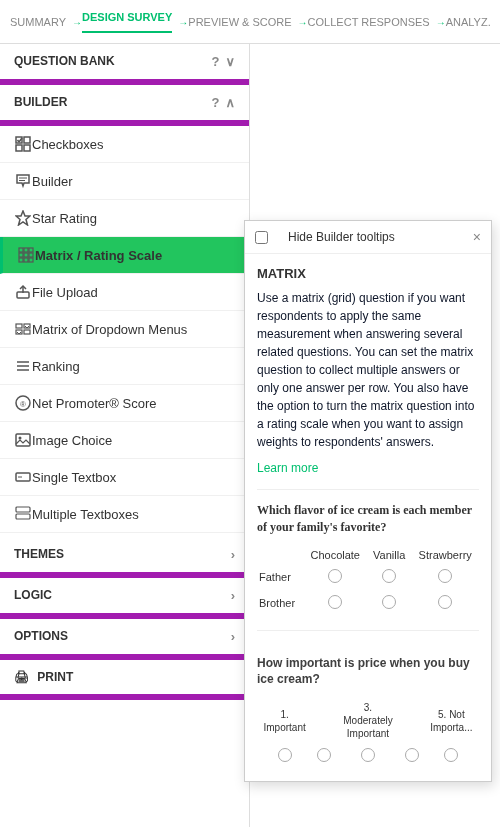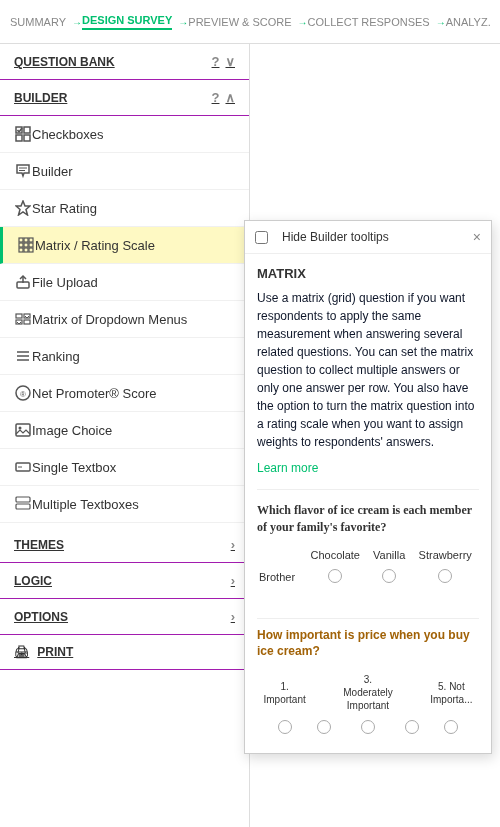"DESIGN SURVEY" .nav-item.active { padding-bottom: 2px -> 8px }
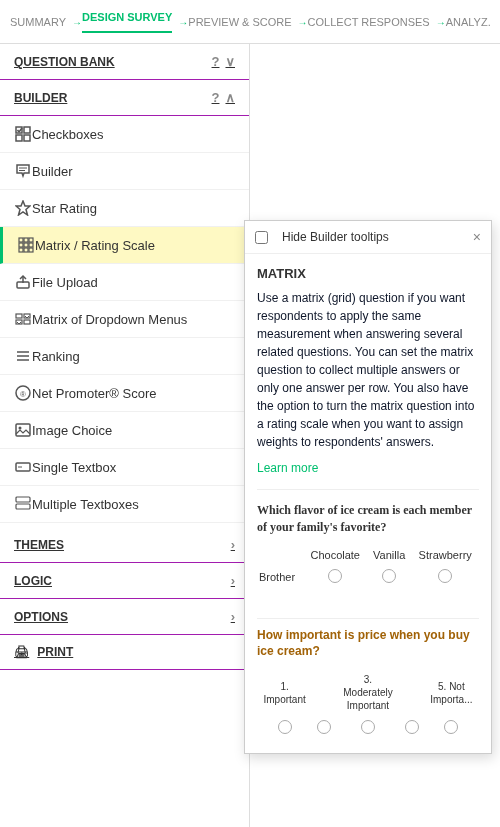"QUESTION BANK" .section-header { align-items: flex-end -> flex-start; border-bottom: 1px solid #a21caf -> 6px solid #a21caf; text-decoration: underline -> none }
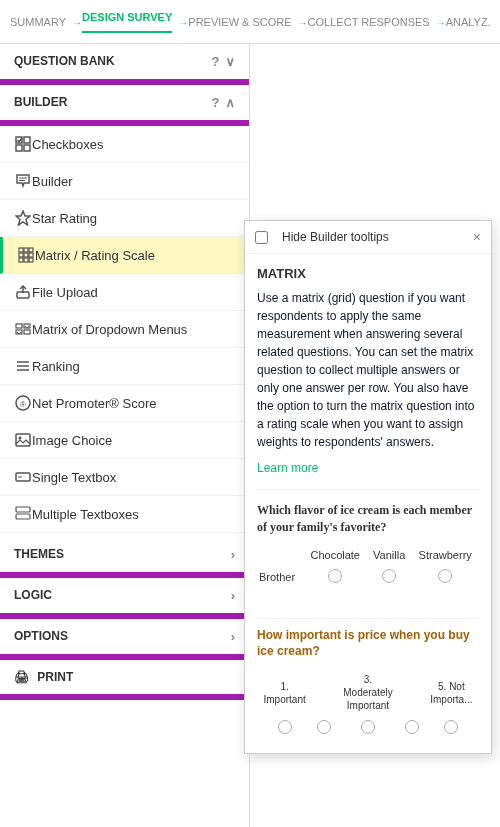"Hide Builder tooltips" .tooltip-header { gap: 14px -> 20px }
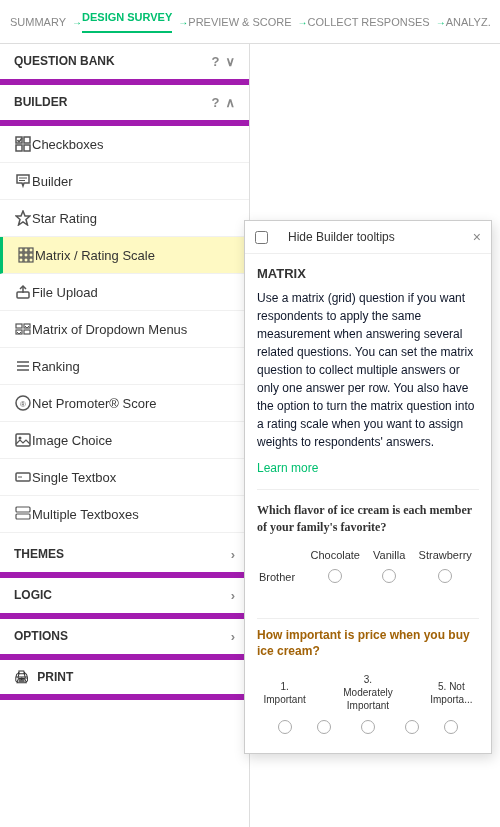"Matrix / Rating Scale" .sidebar-item.highlighted { background: #fef9c3 -> #22c55e; font-weight: none -> bold }
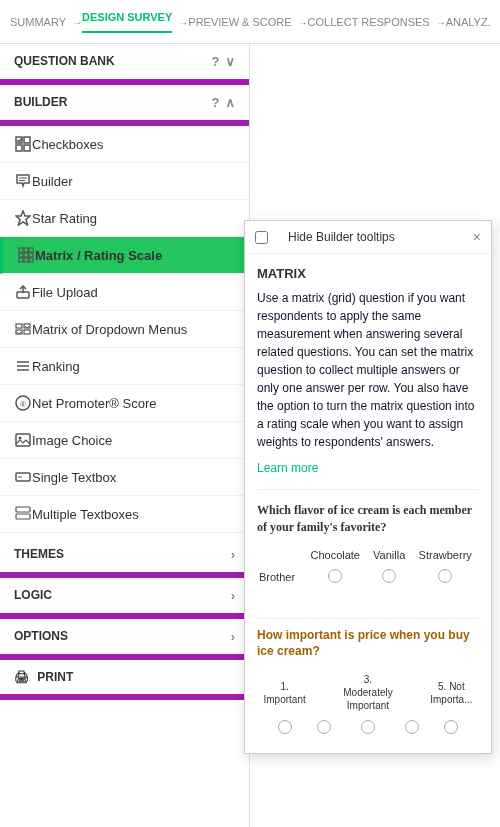"Chocolate" .matrix-table { margin-bottom: 28px -> 14px }
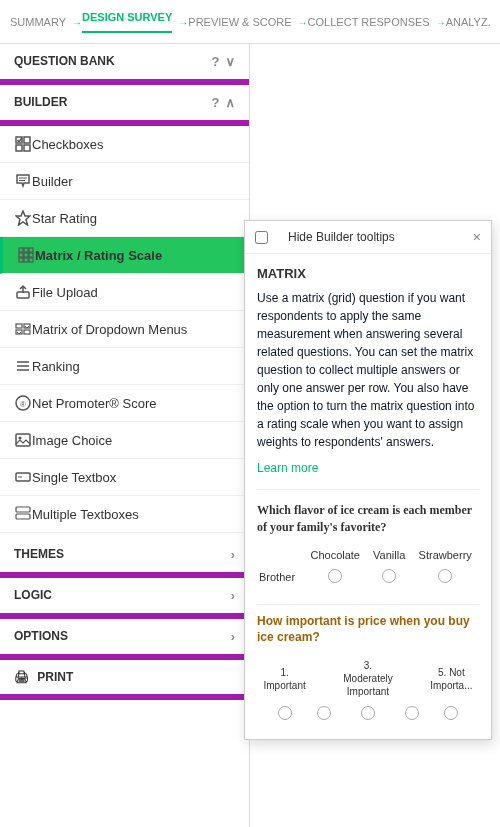"Father" tr { html: none -> <tr> <td>Father</td> <td><span></span></td> <td><span></span></td> <td><span></span></td> </tr> }
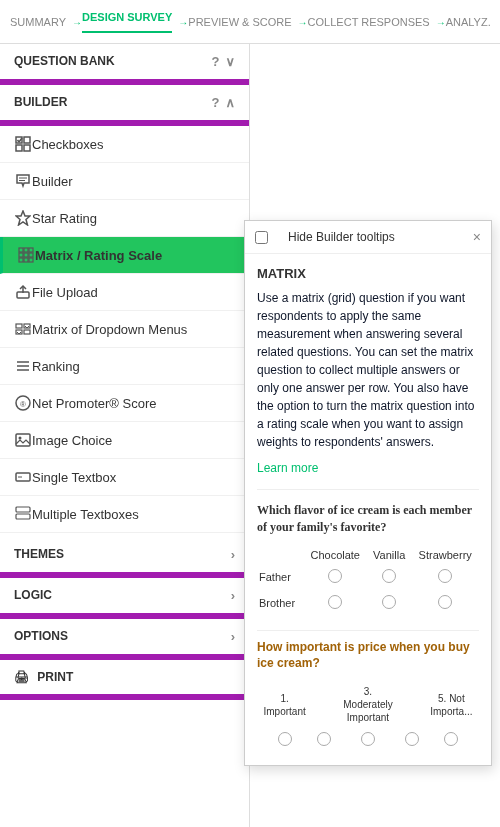"How important is price when" .second-question { color: #a16207 -> #404040; padding-top: 8px -> 24px }
